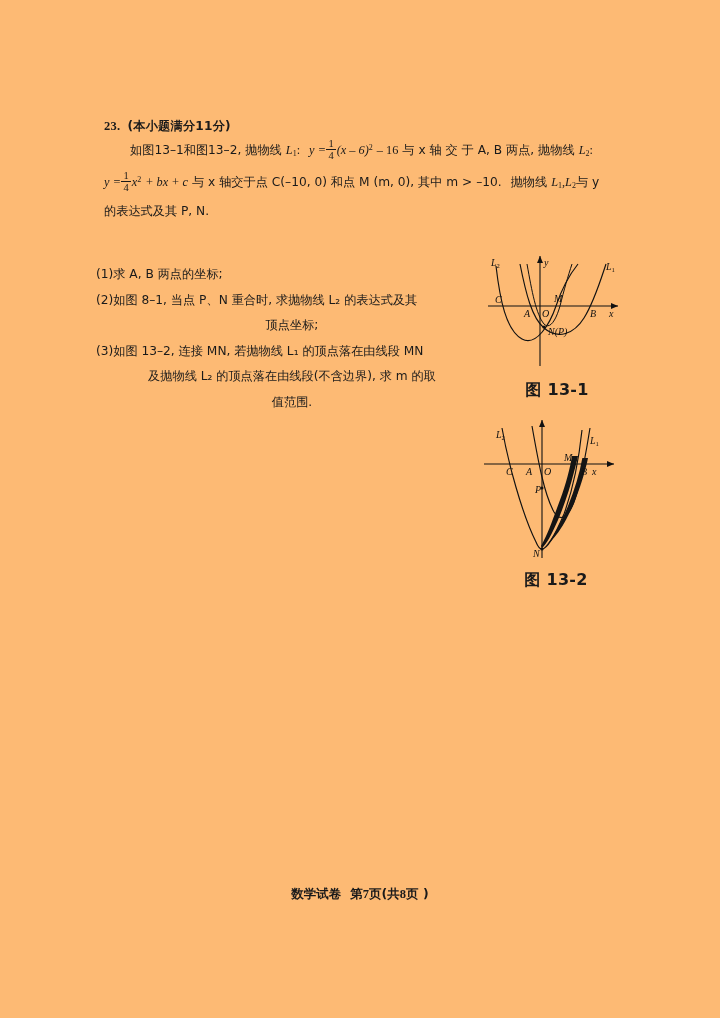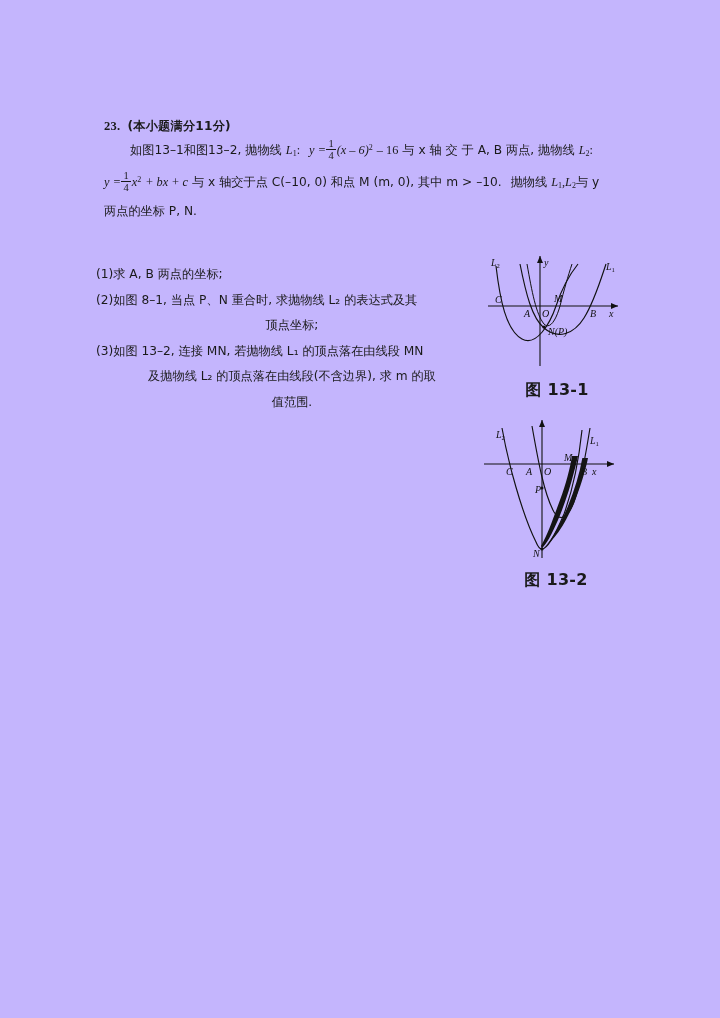"23. (本小题满分11分)" .page { background: #c4b5fd -> #fdba74 }
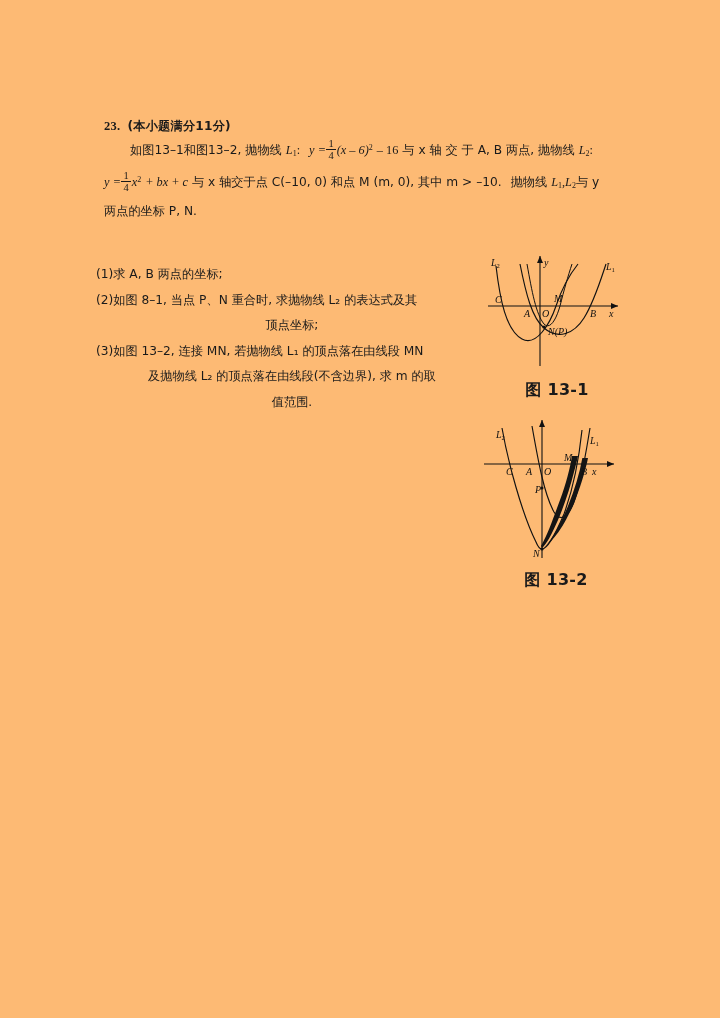"两点的坐标 P, N." span.cn { text: 两点的坐标 -> 的表达式及其 }
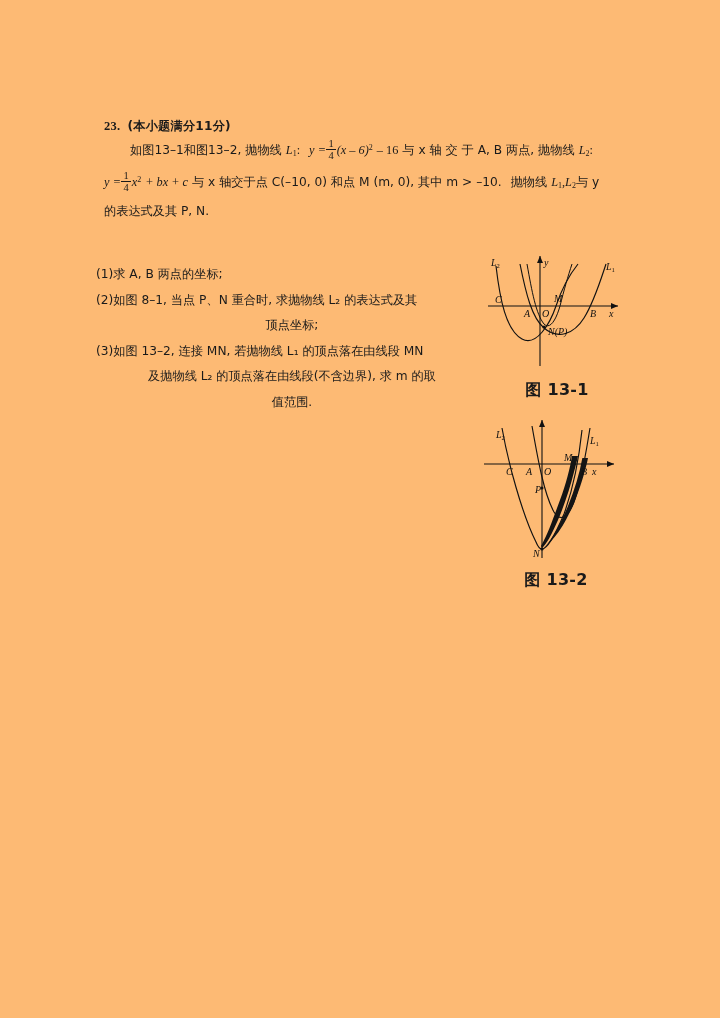"数学试卷 第7页(共8页 )" div.footer { html: none -> <div> <span>数学试卷</span><span></span><span>第</span><span>7</span><span>页</span><span>(共</span><span>8</span><span>页 )</span> </div> }
